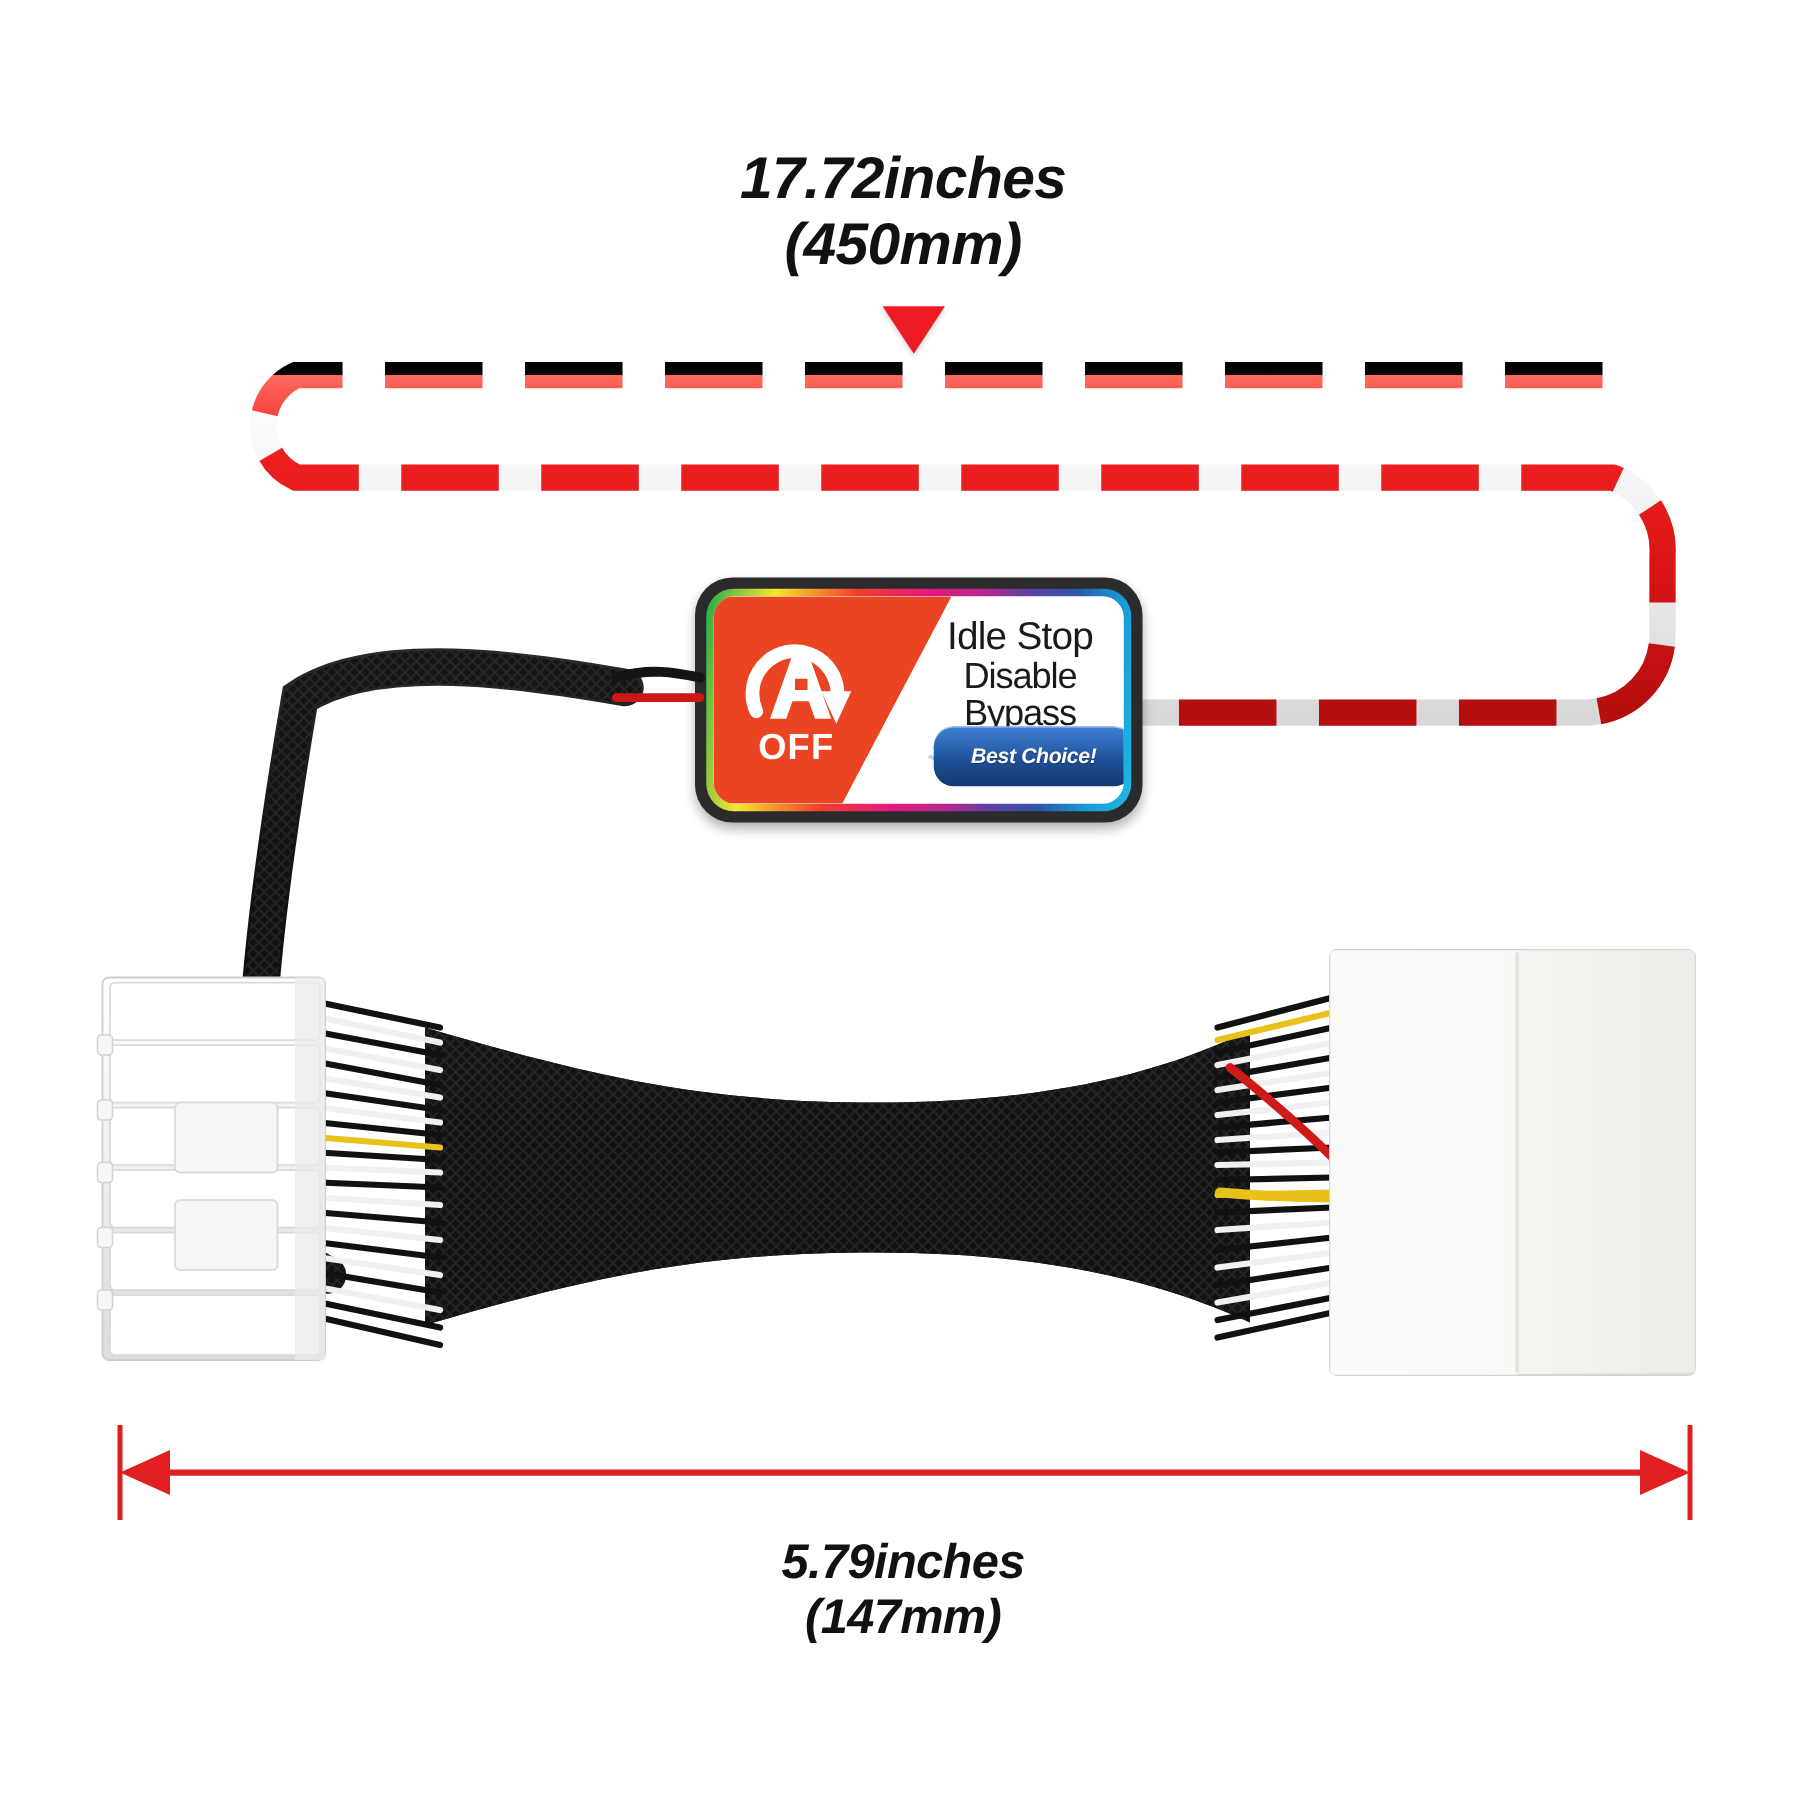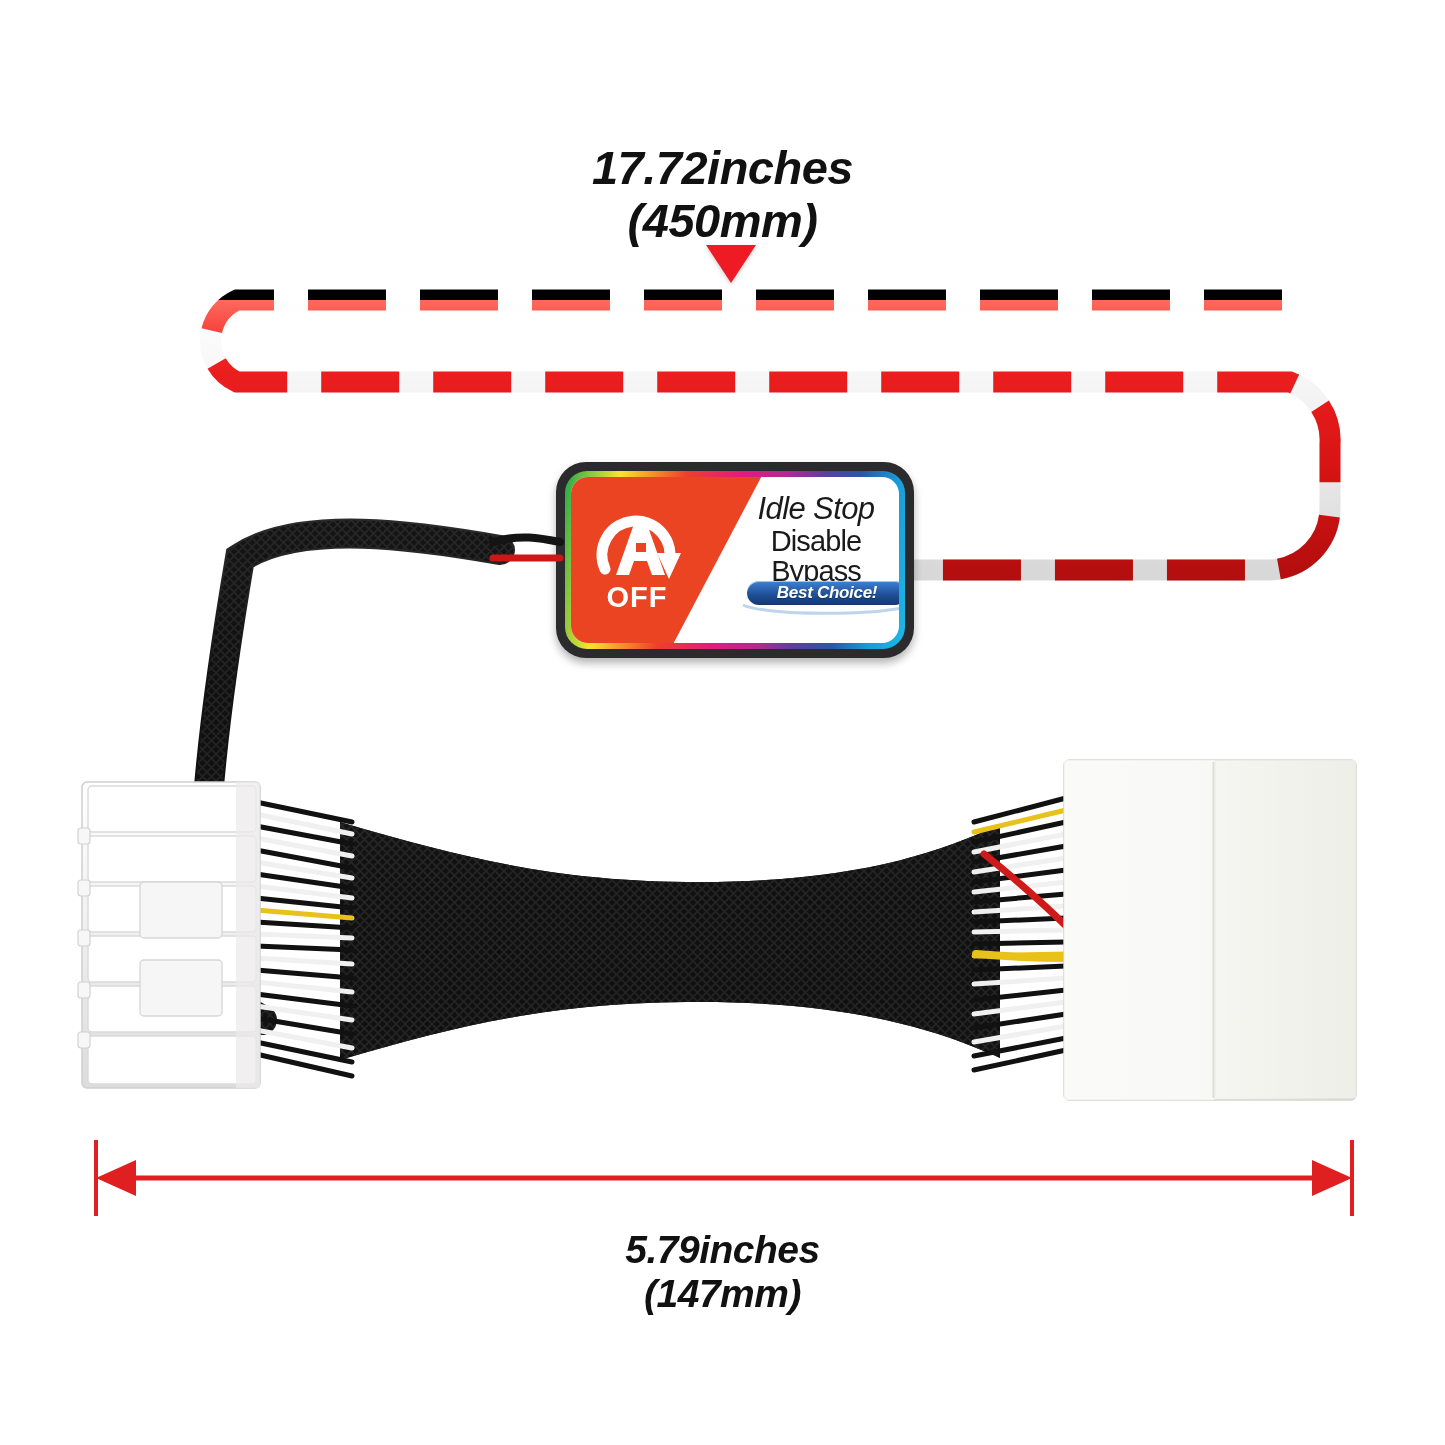"17.72inches" #top-dim { top: 142px -> 116px }
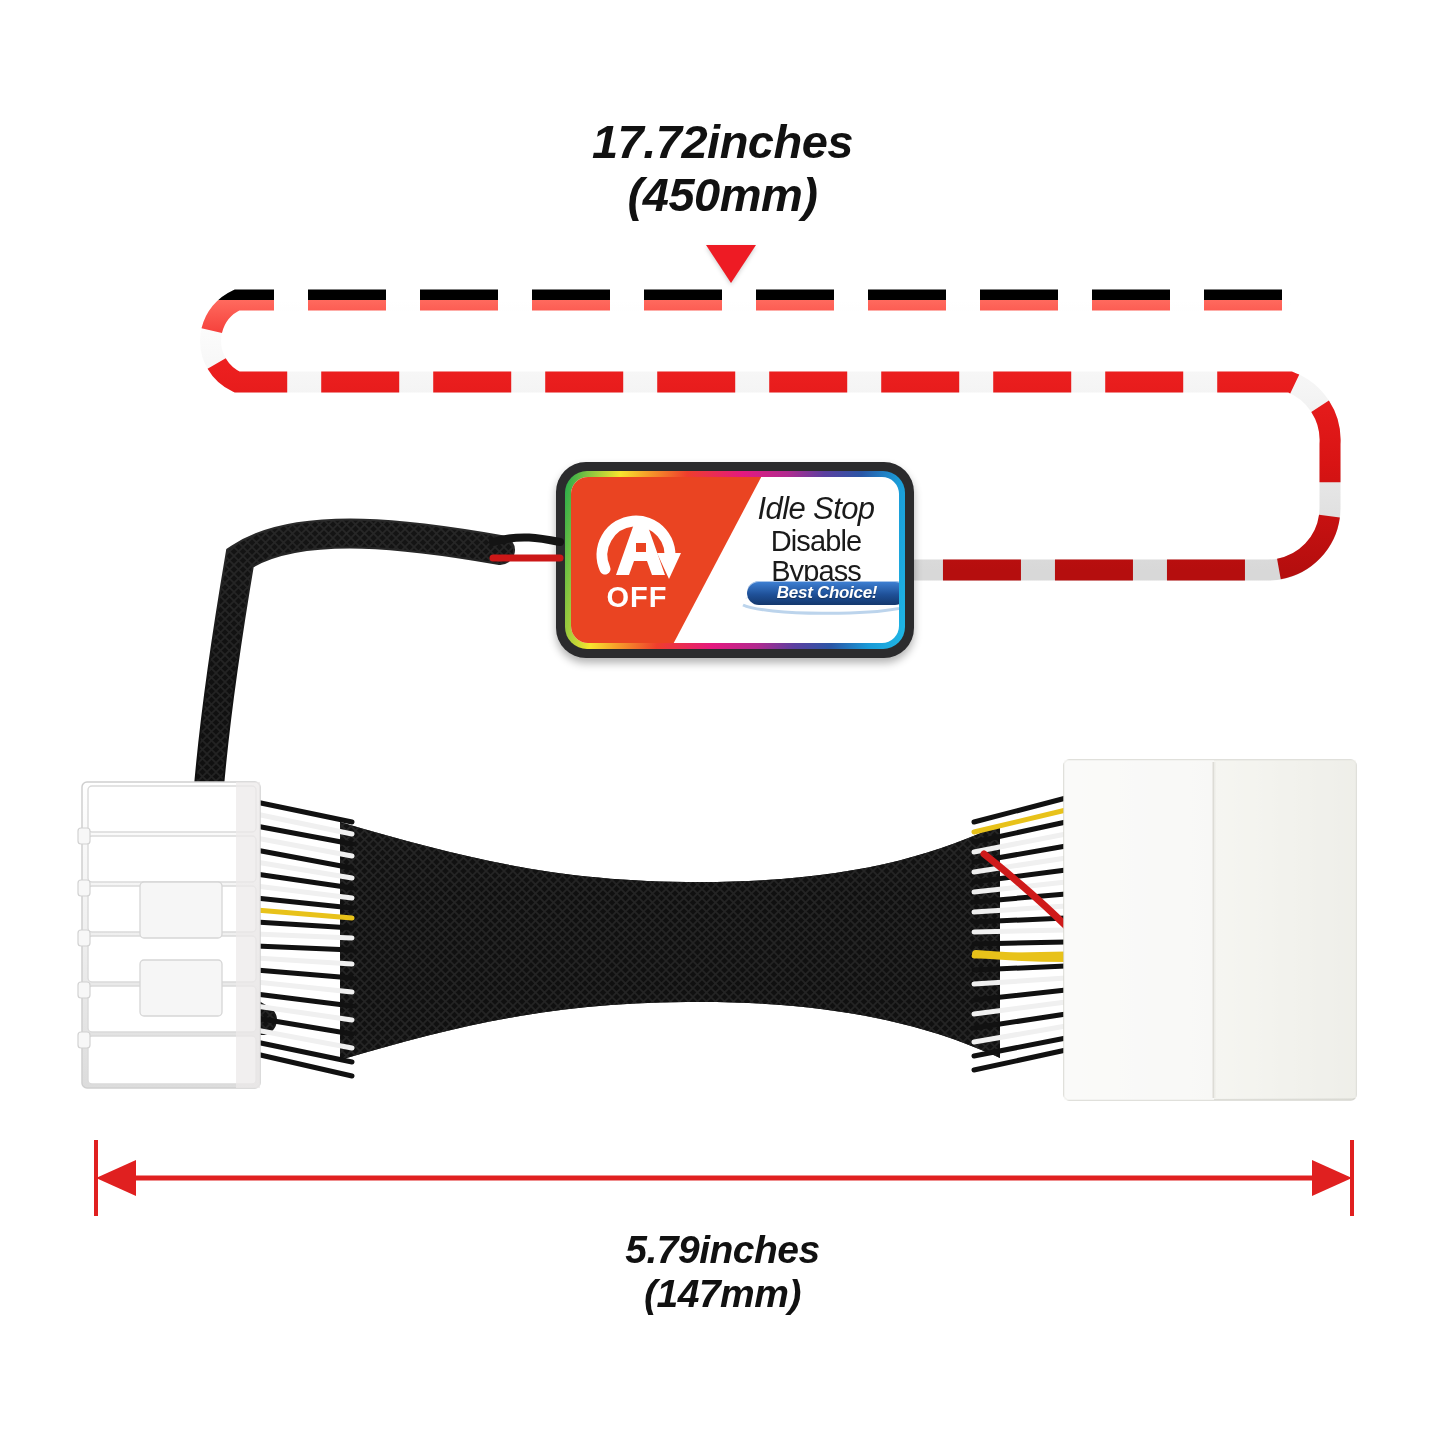"Idle Stop" #module-title .l1 { font-style: italic -> none }
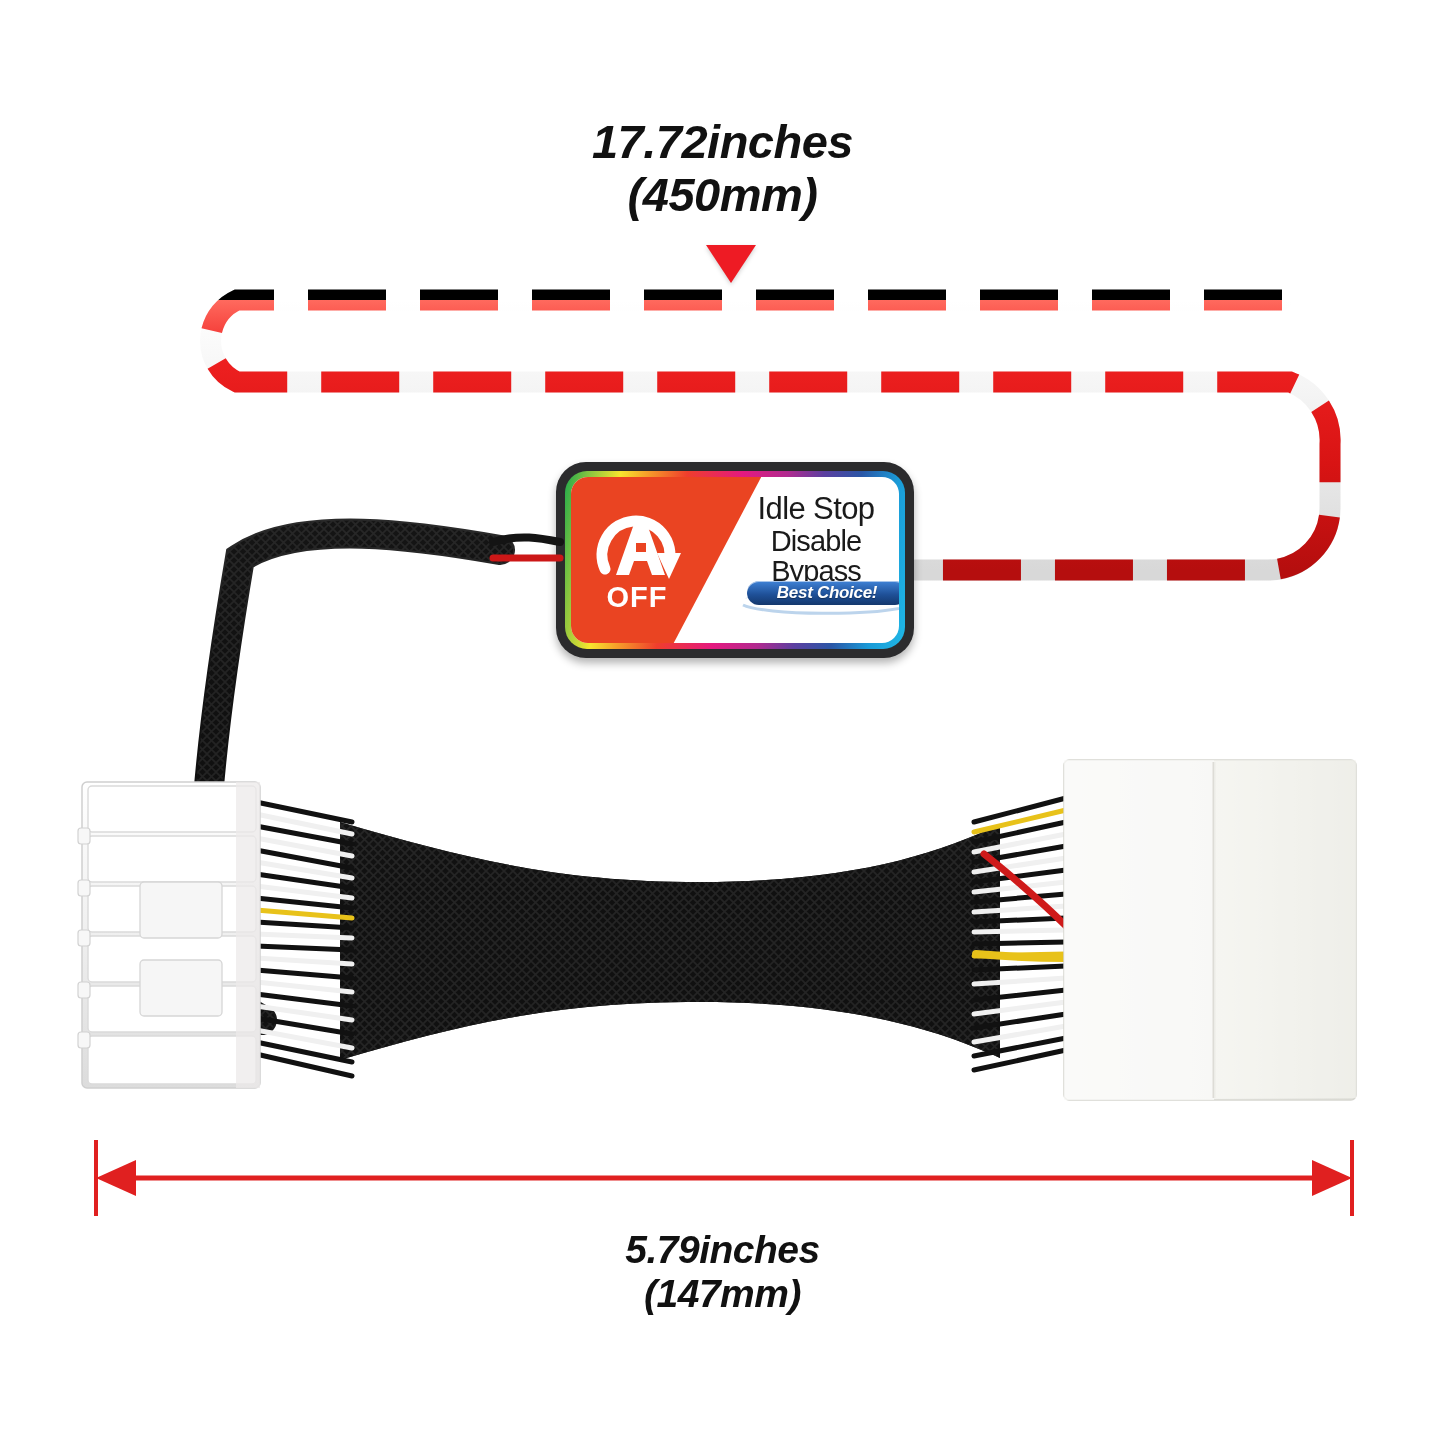"Best Choice!" #best-choice { height: 24px -> 48px }
